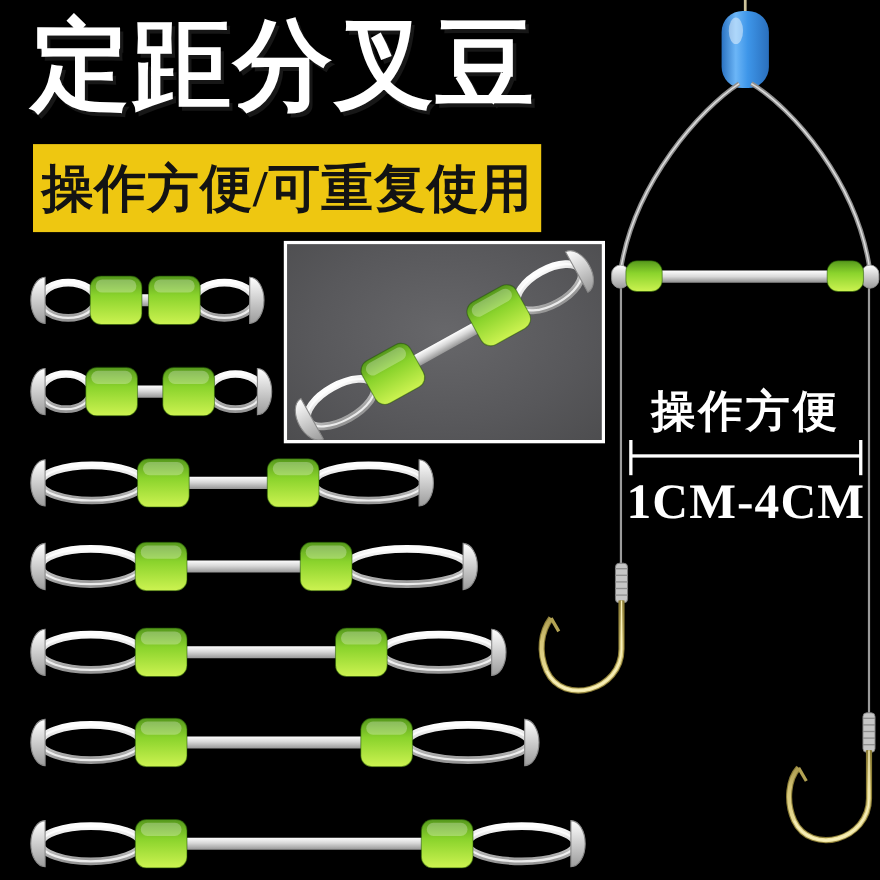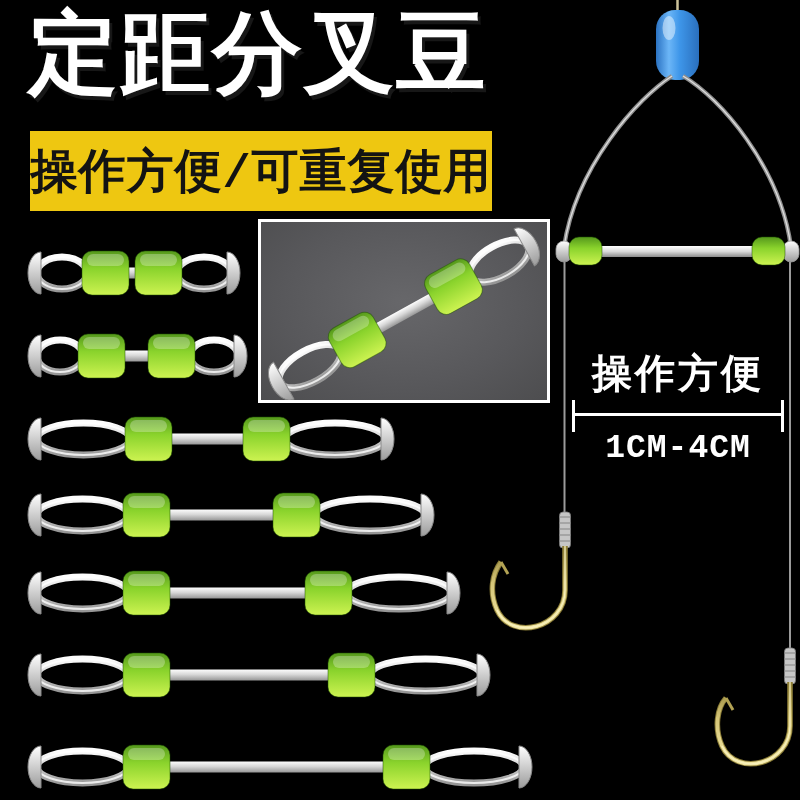"定距分叉豆" .stage { font-family: Liberation Mono, monospace -> Liberation Serif, serif }
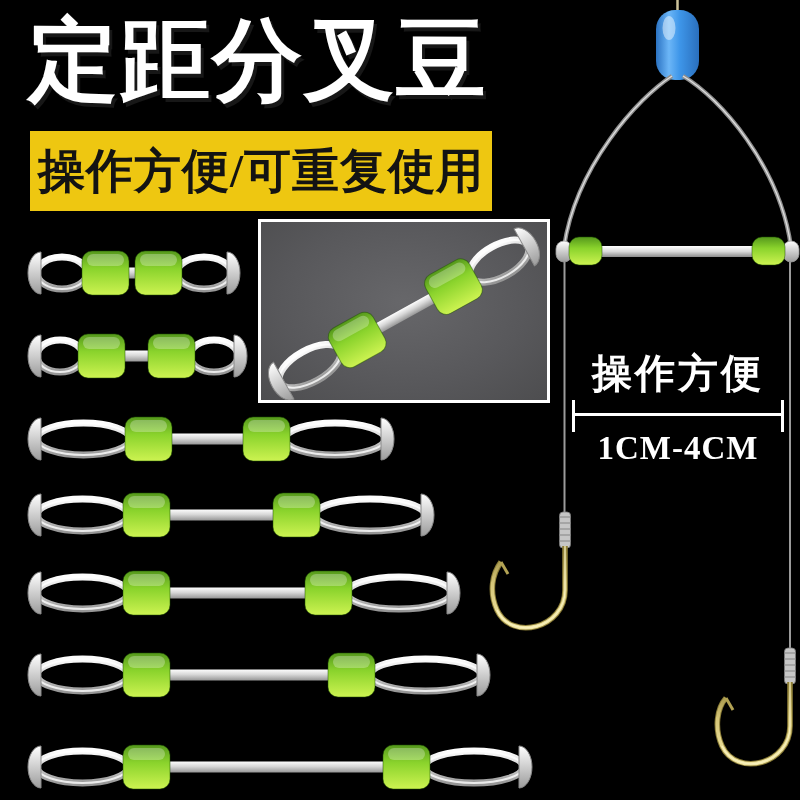"1CM-4CM" .range-label { font-size: 33px -> 45px }
